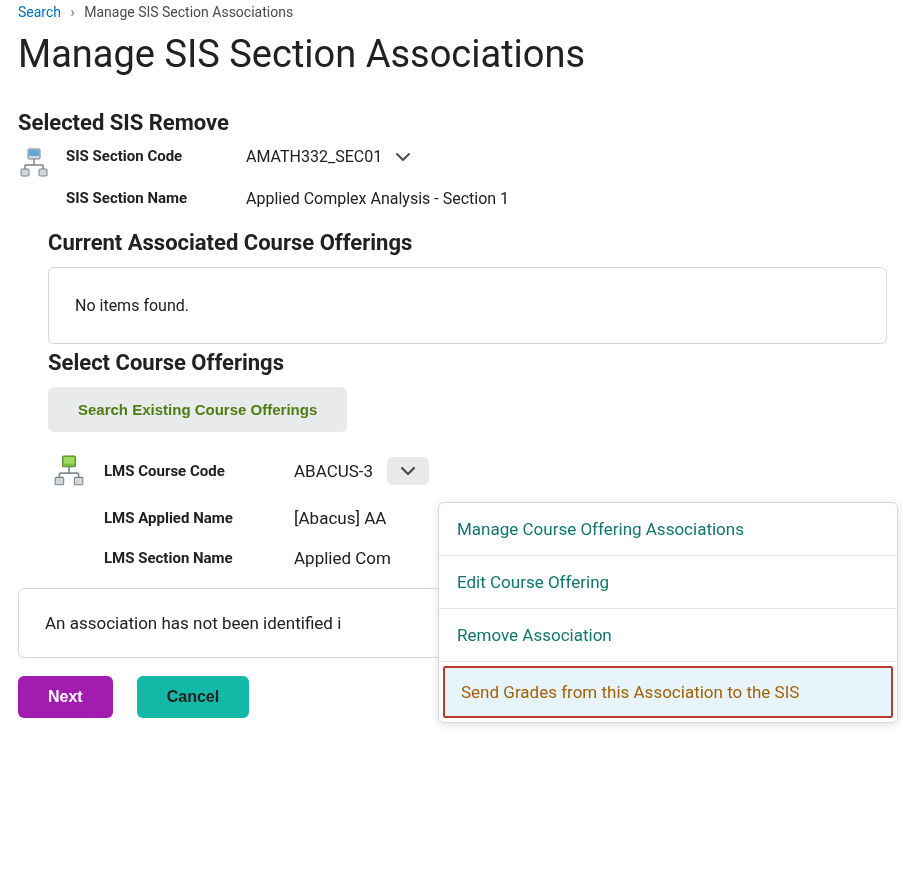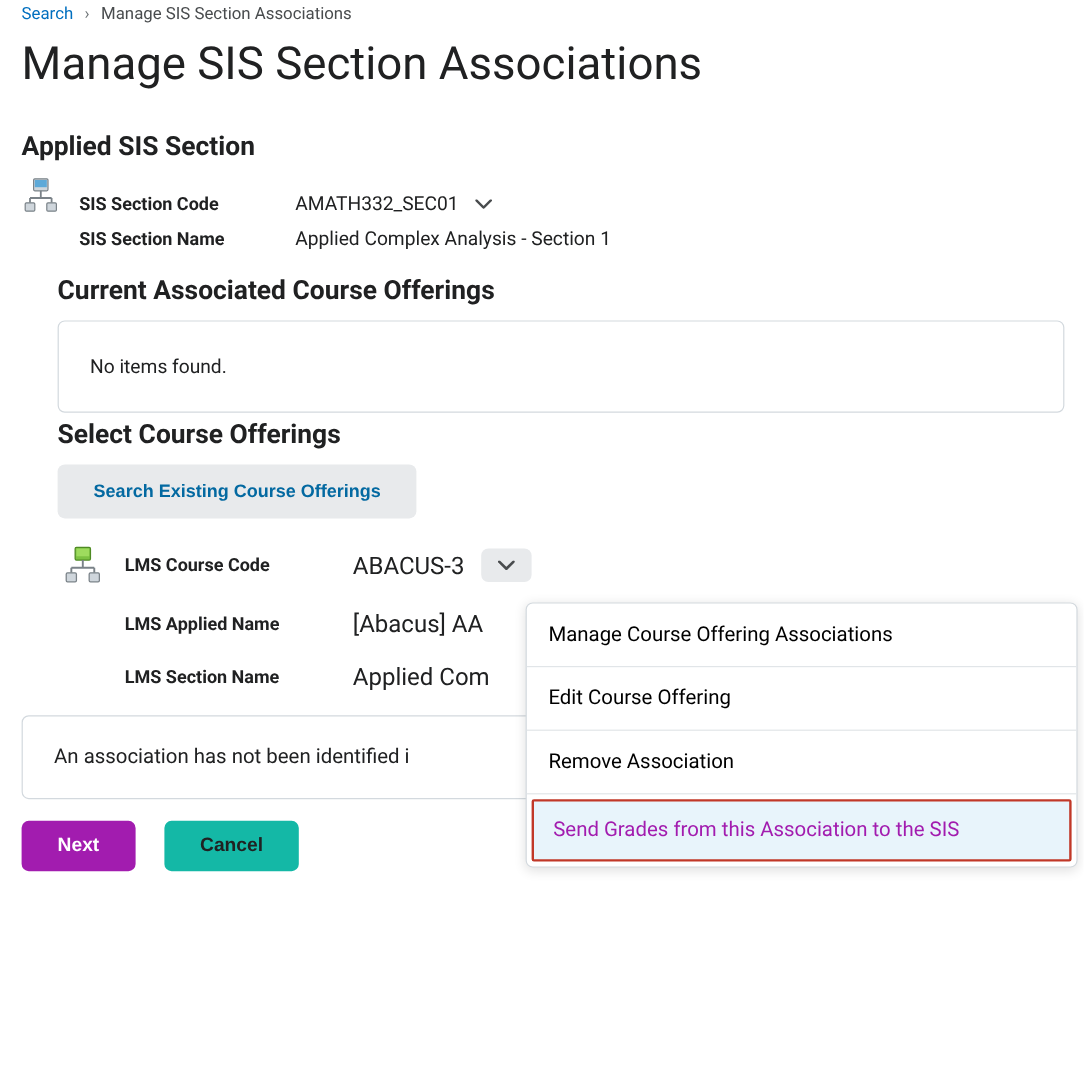"Applied SIS Section" h2 { text: Applied SIS Section -> Selected SIS Remove }
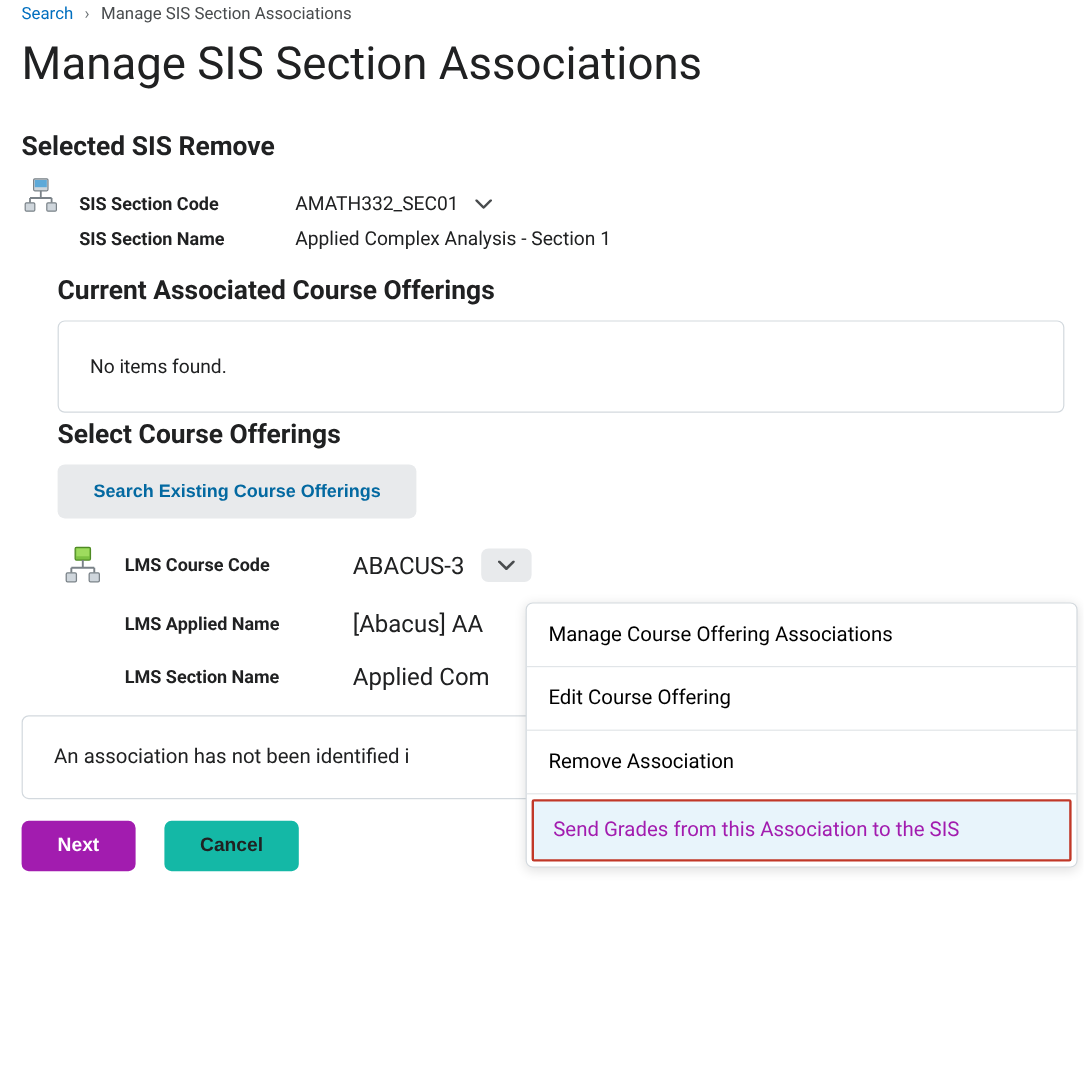"SIS Section Code" .section-row { align-items: flex-end -> flex-start }
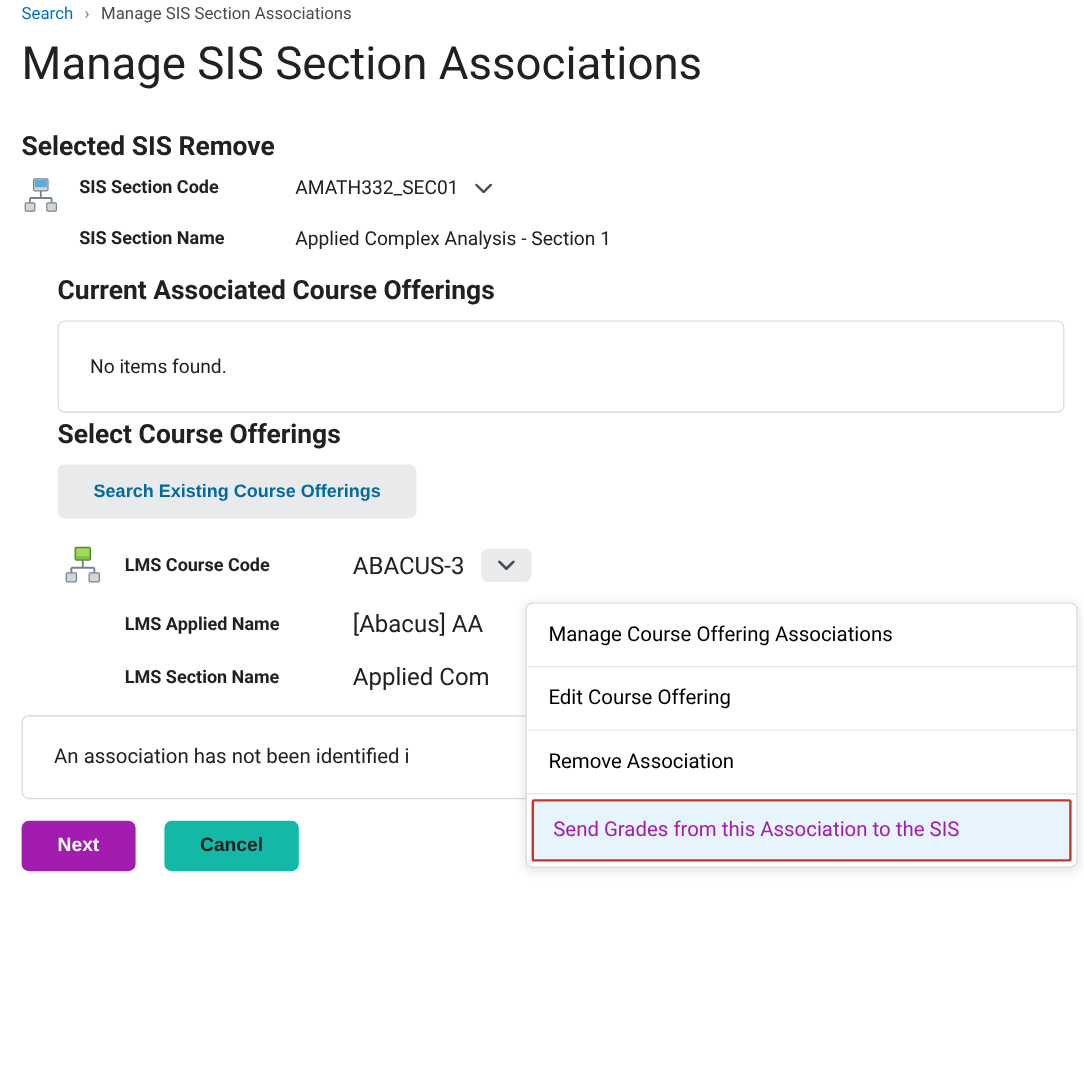"Search Existing Course Offerings" .btn-secondary { color: #0369a1 -> #4d7c0f }
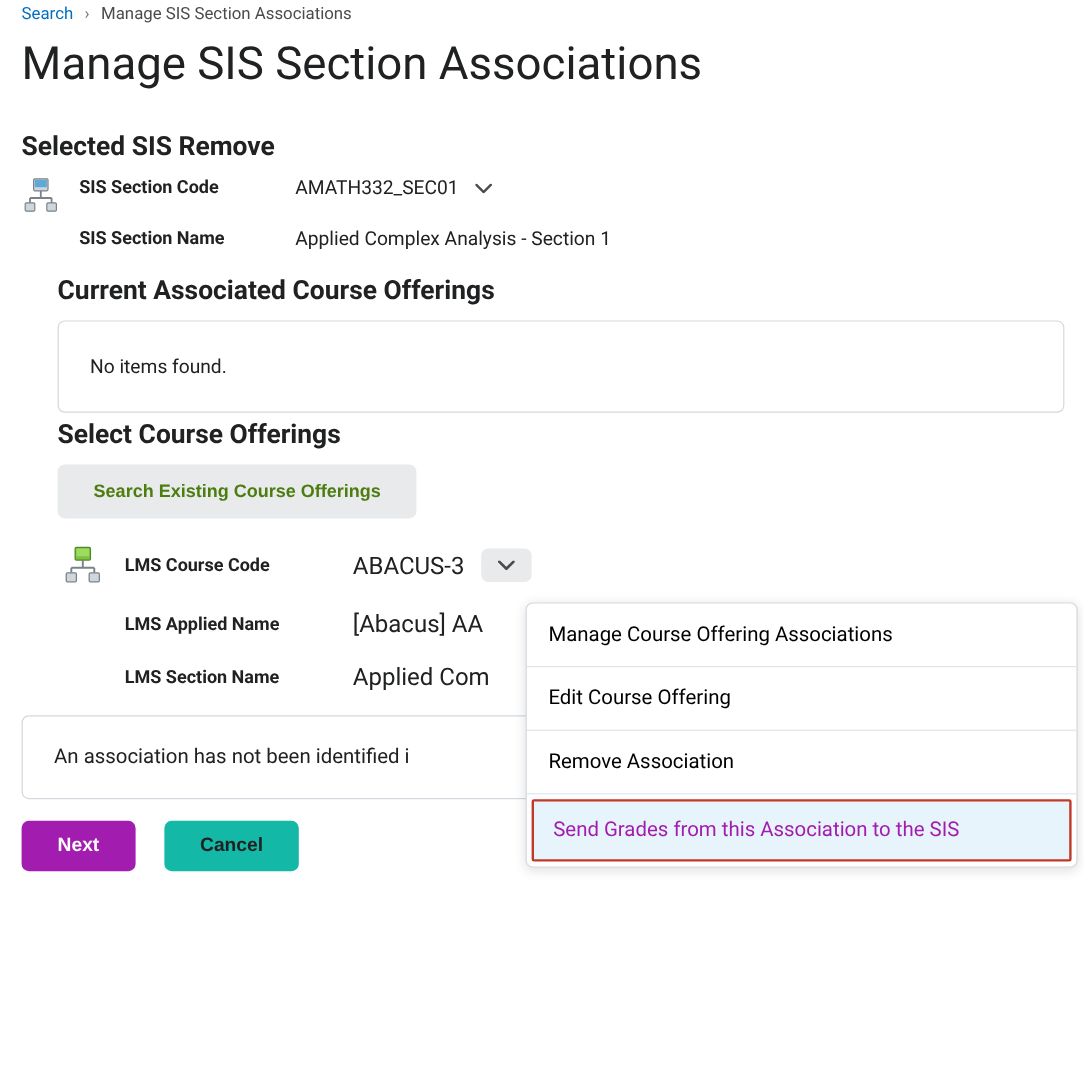"ABACUS-3" .lms-value-col { font-size: 20px -> 17px }
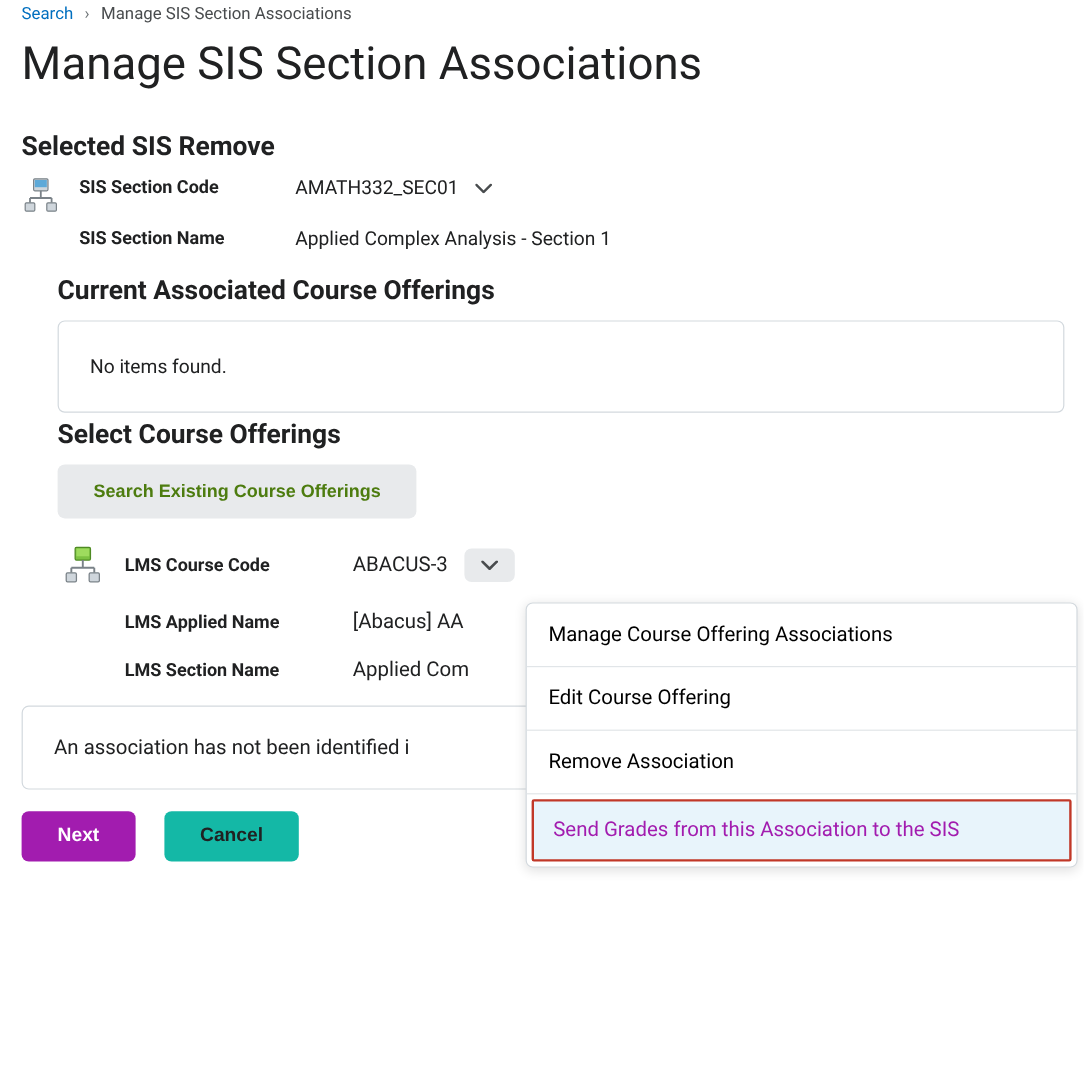"Manage Course Offering Associations" .dropdown-item { color: #000000 -> #0f766e }
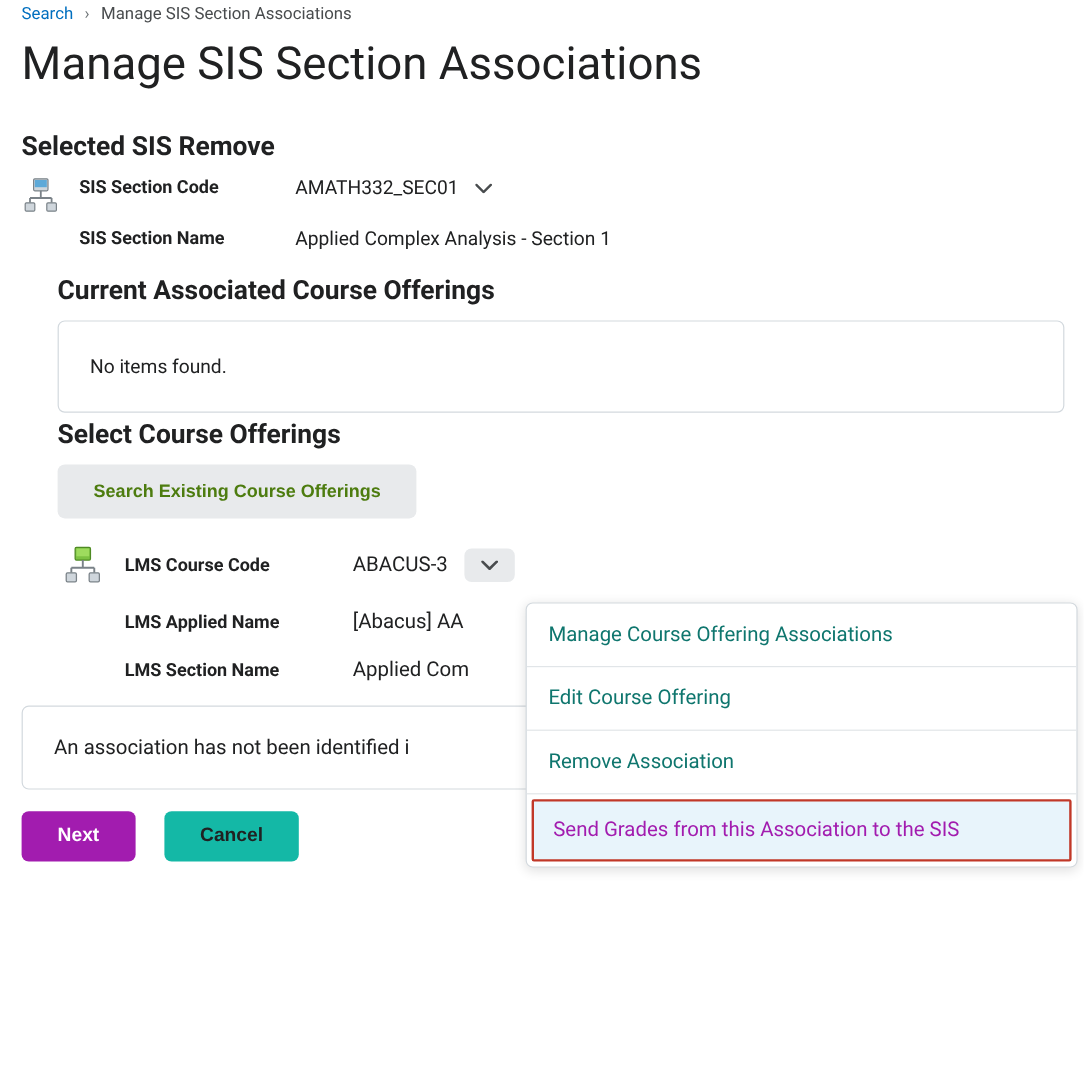"Send Grades from this Association" .dropdown-item.highlighted { color: #a21caf -> #a16207 }
